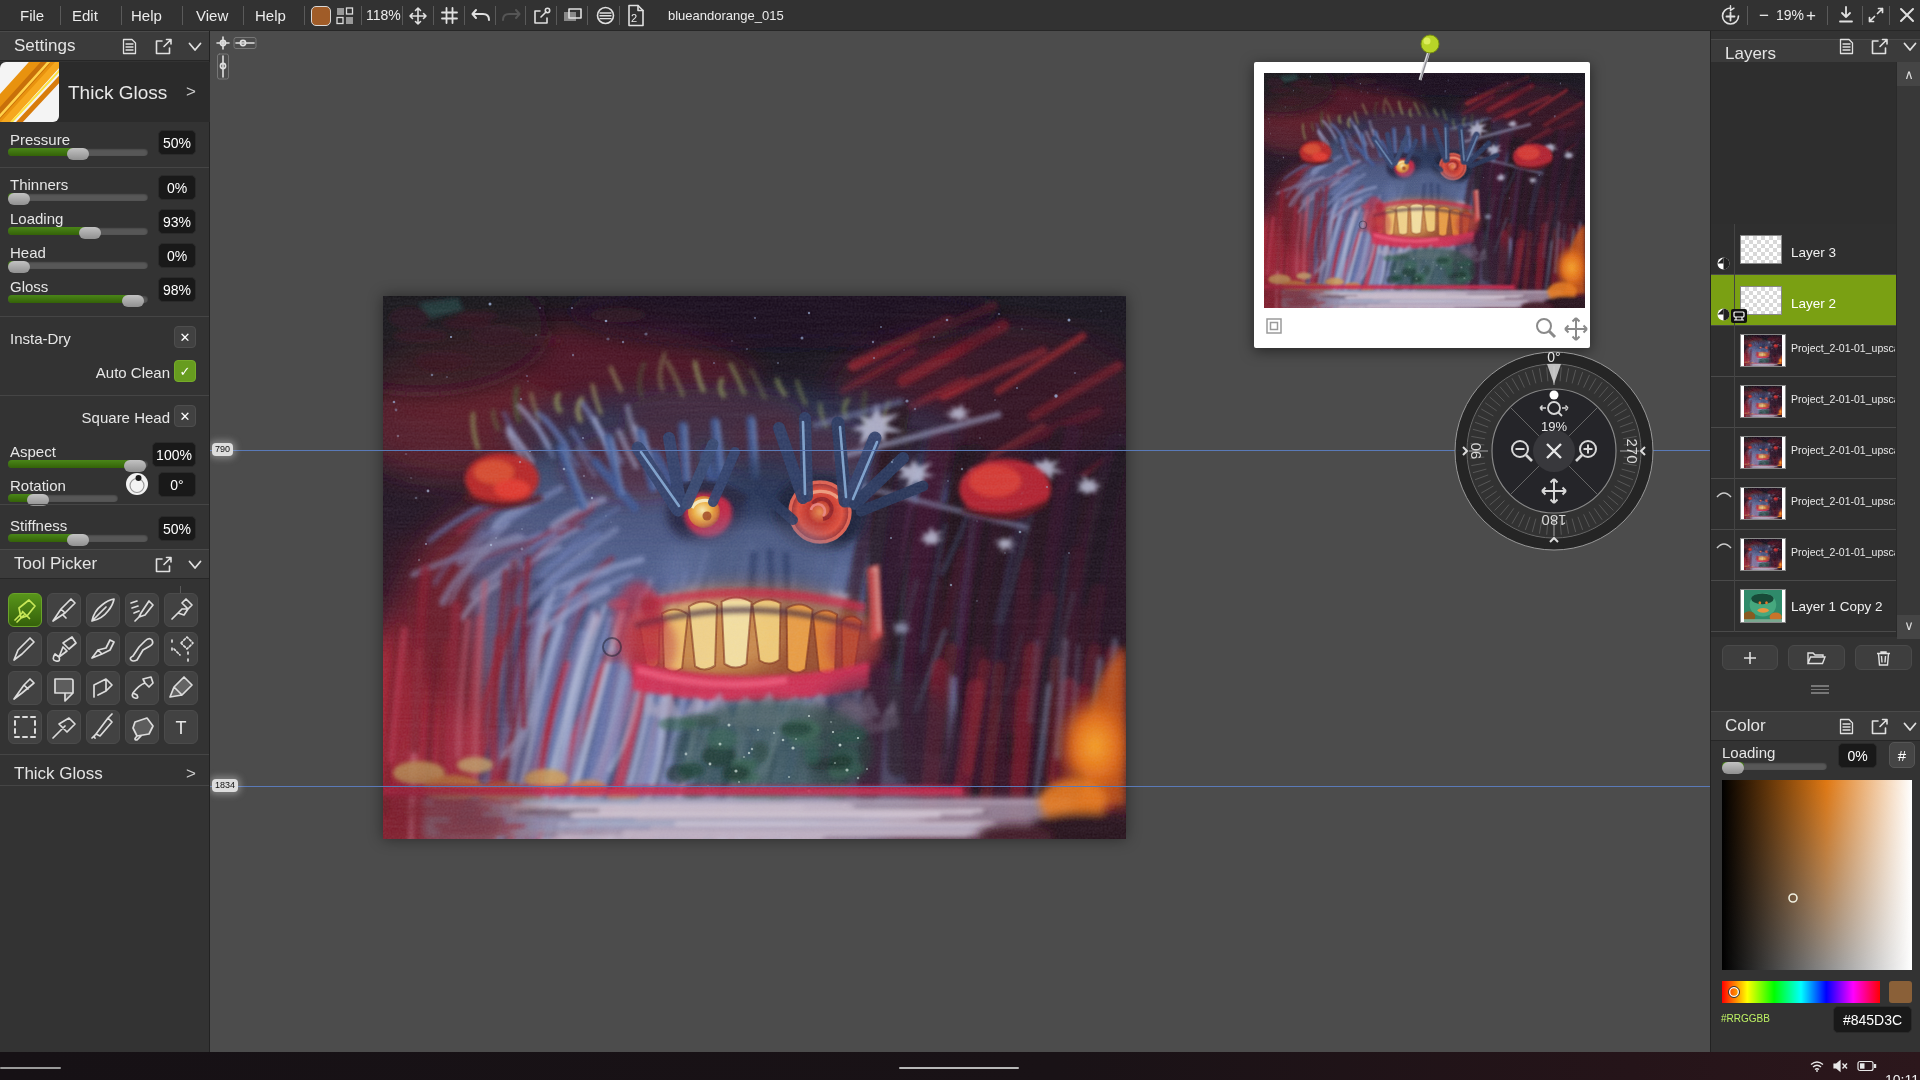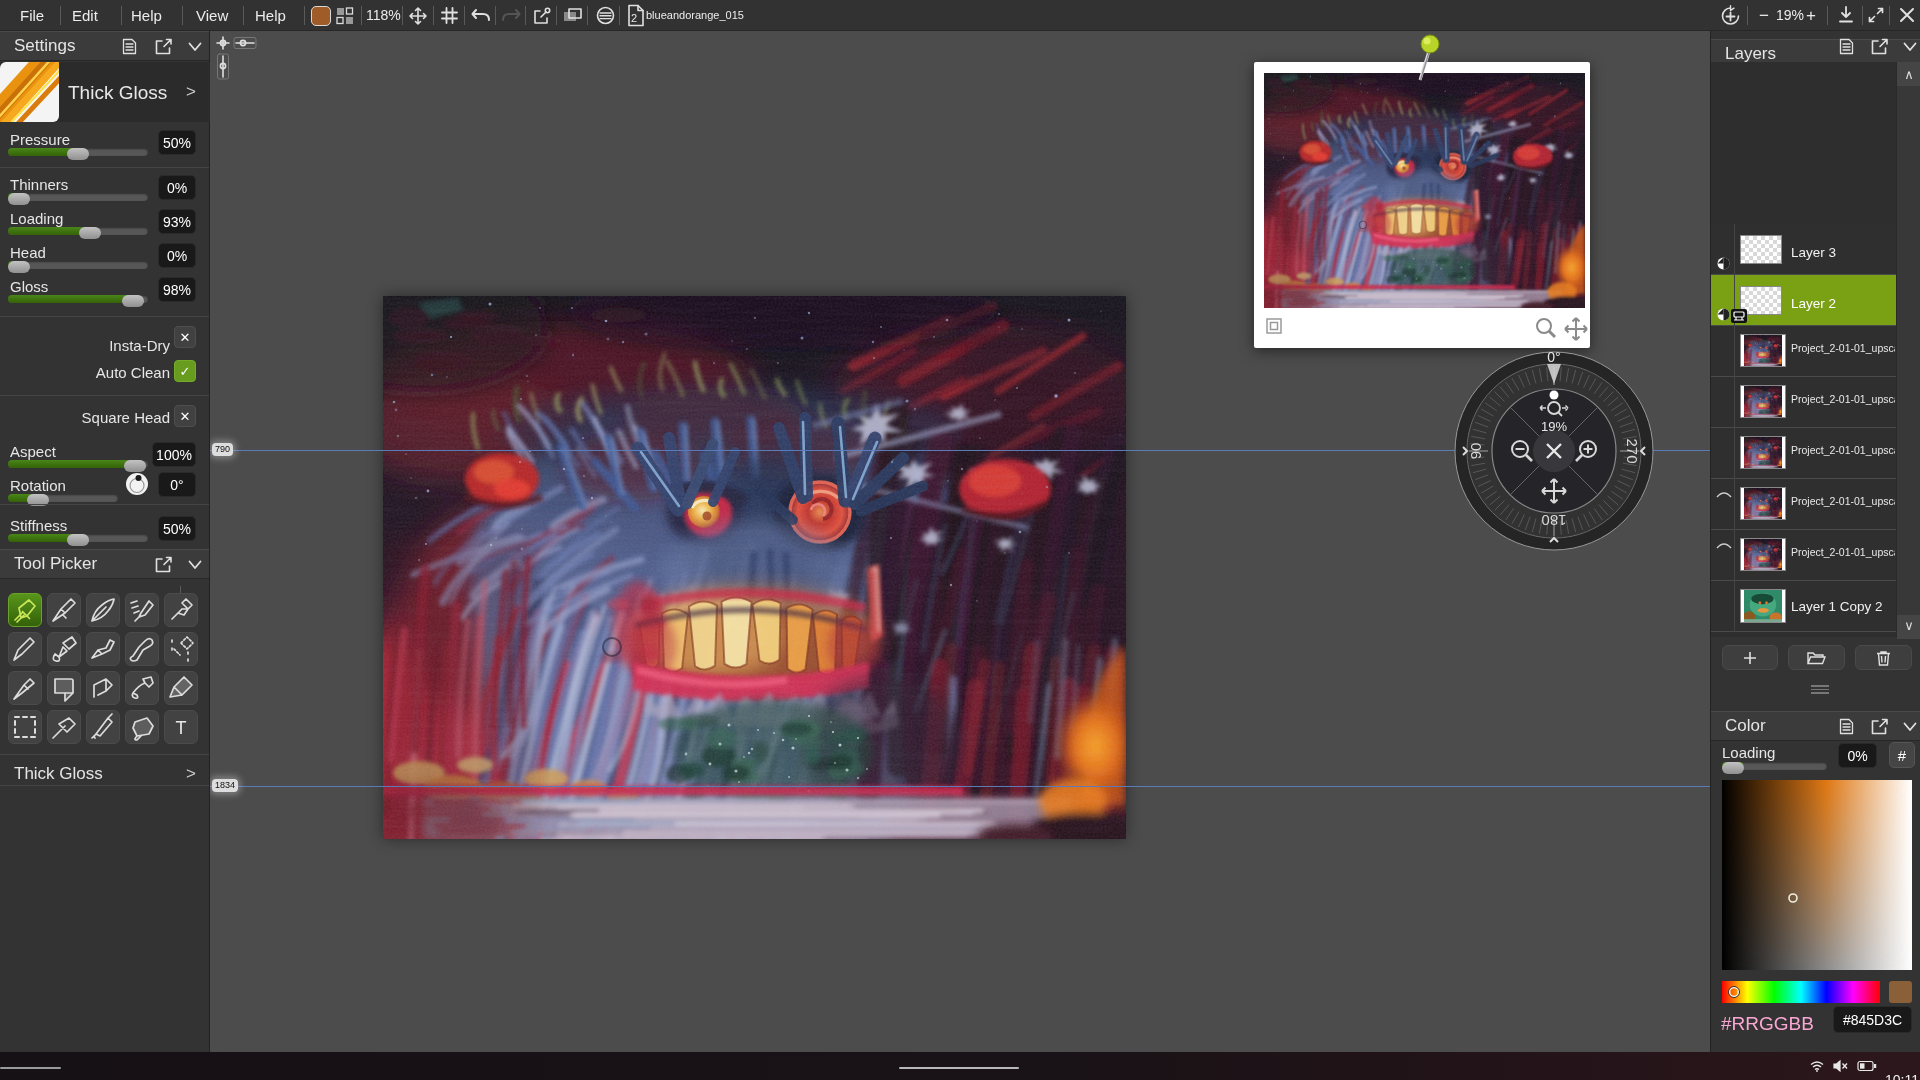"blueandorange_015" div.mitem { font-size: 11px -> 13px; left: 646px -> 668px }
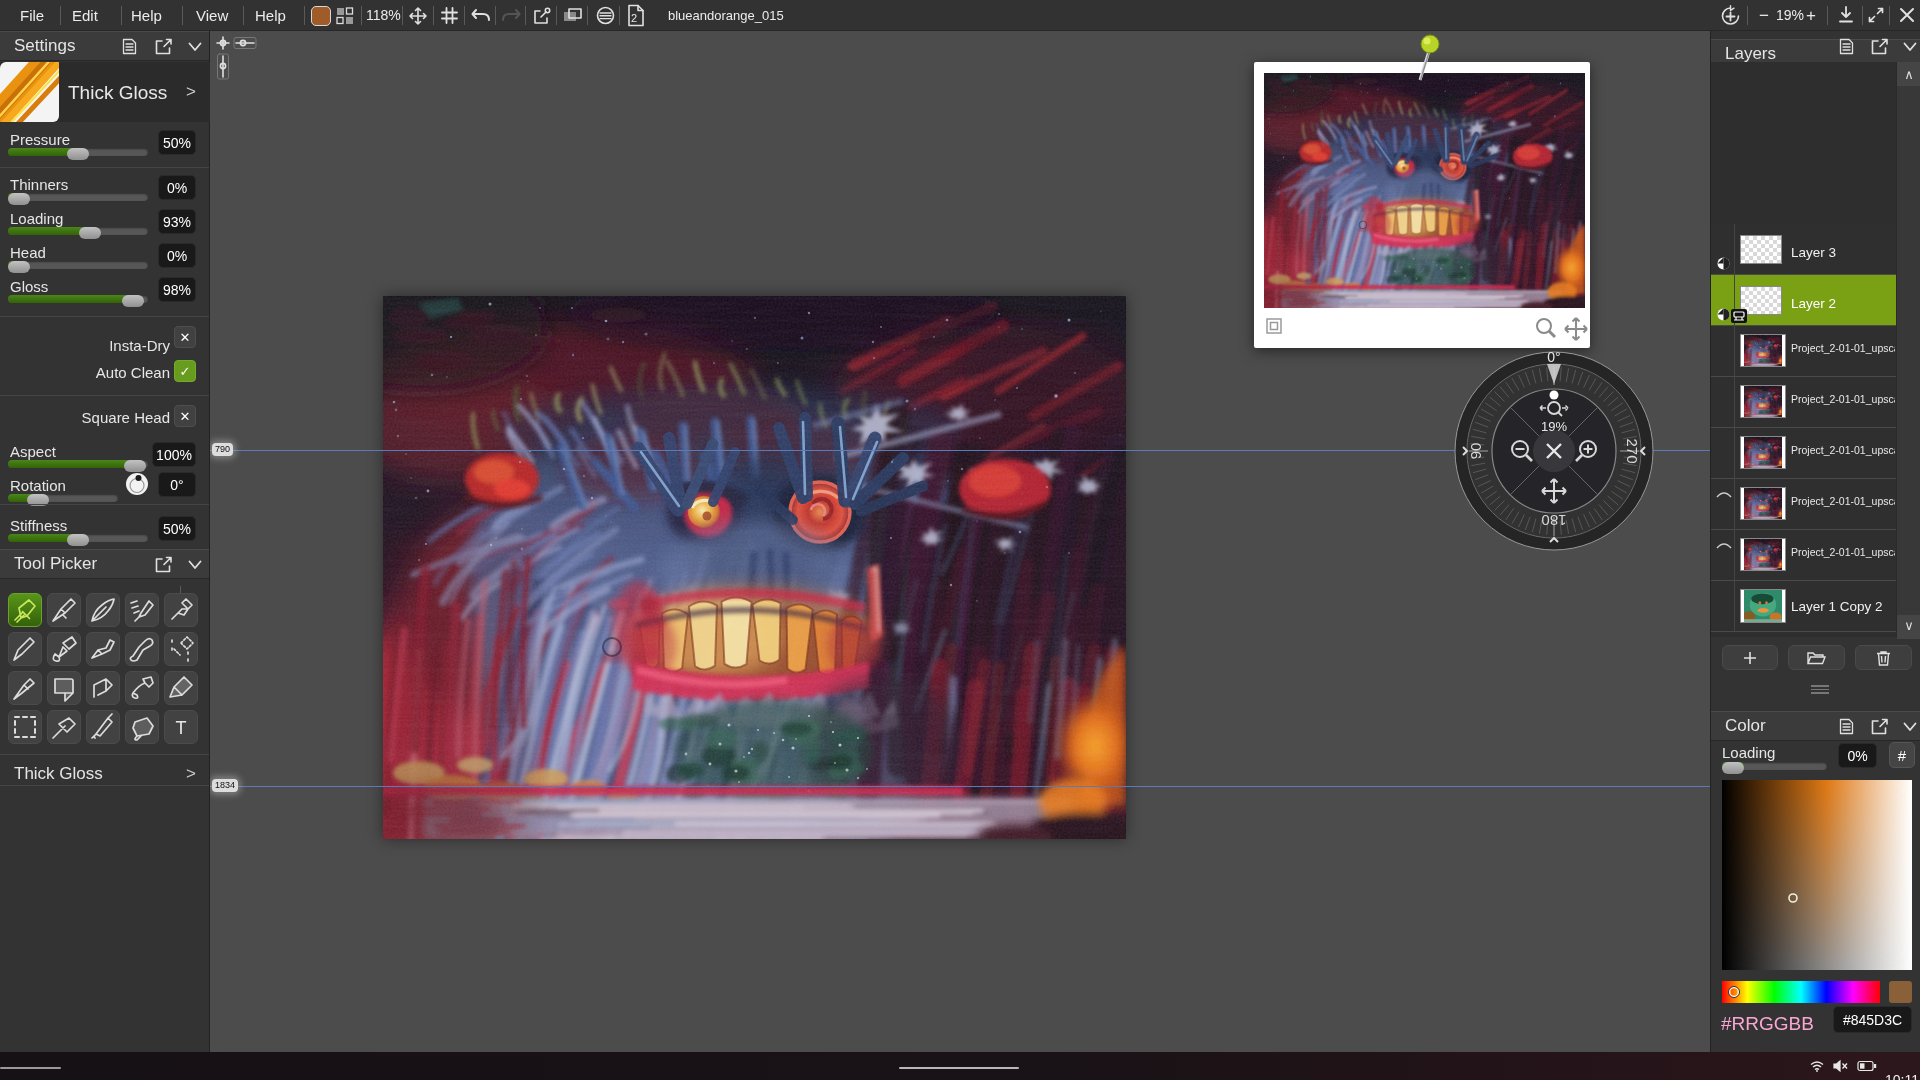"Insta-Dry" div.lbl { text-align: right -> none; top: 306px -> 299px }
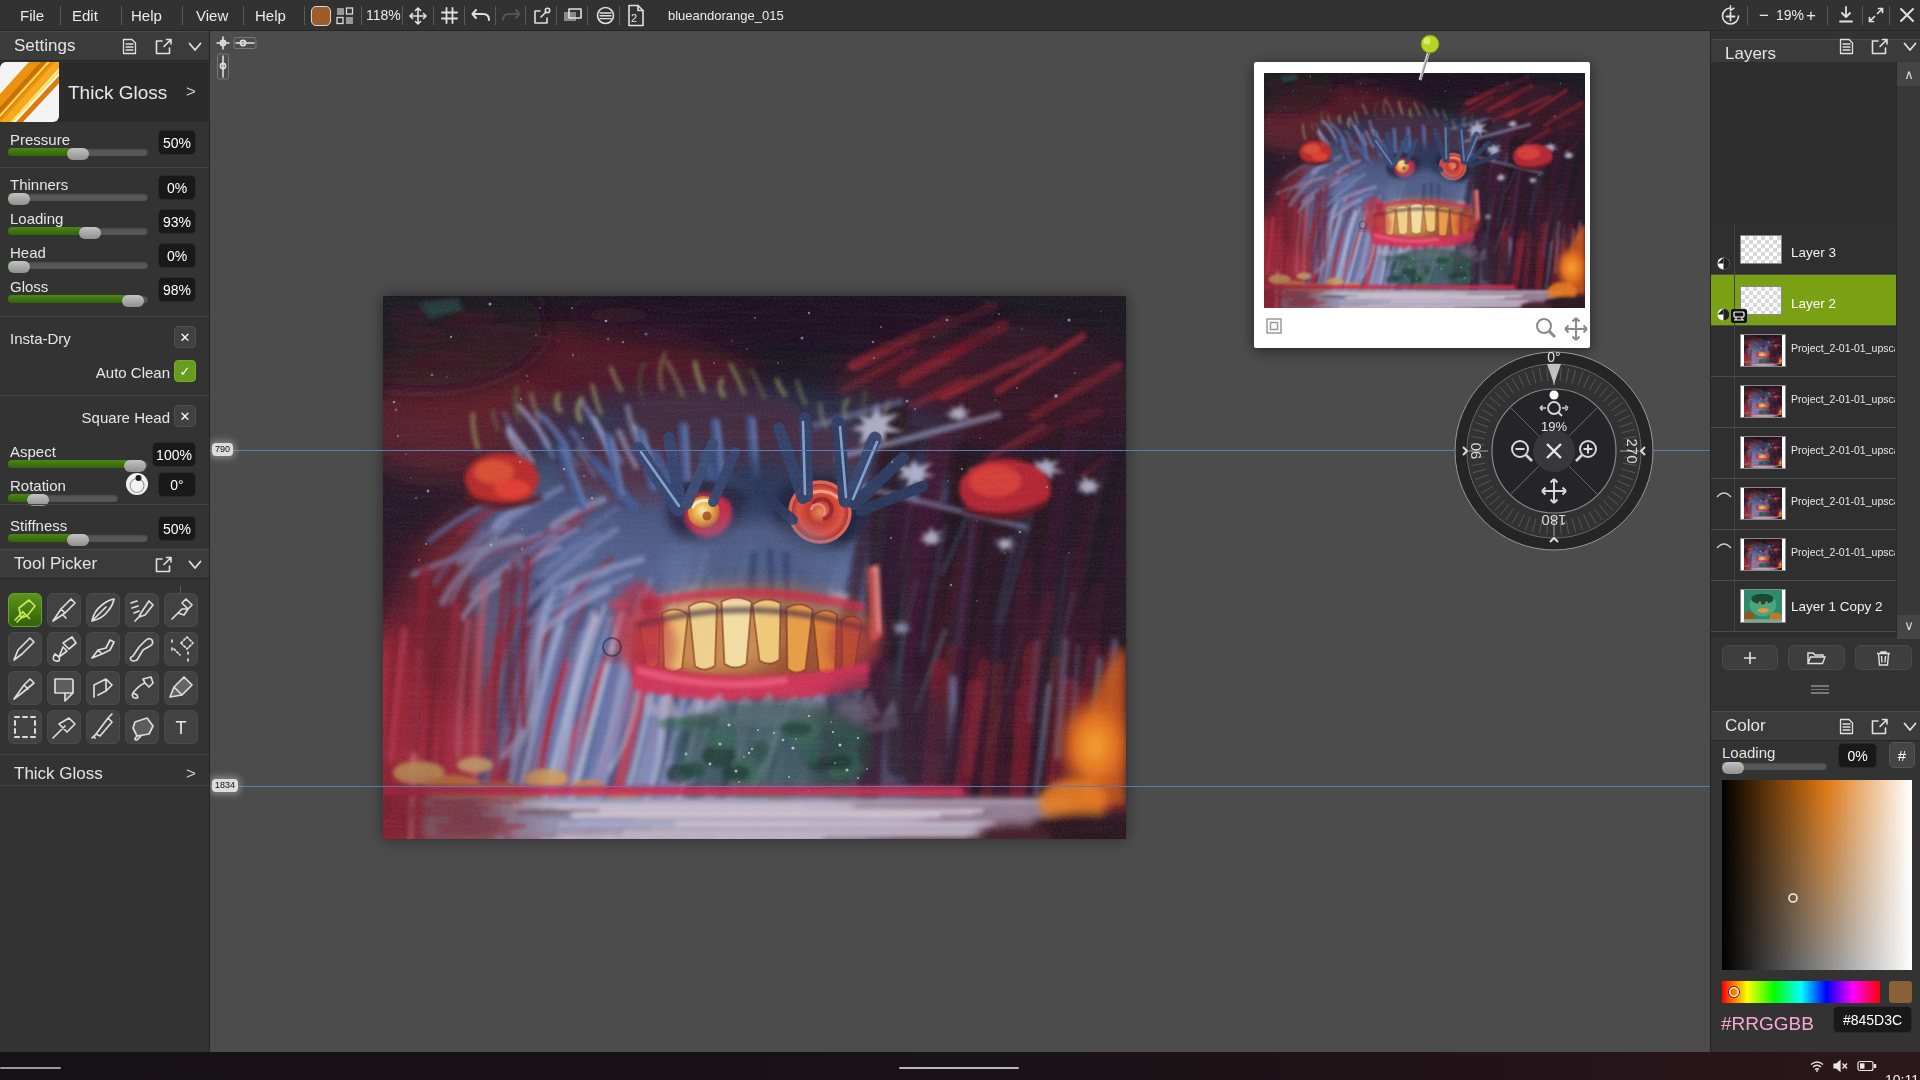"#RRGGBB" div.abs { color: #f9a8d4 -> #bef264; font-size: 19px -> 10px }
